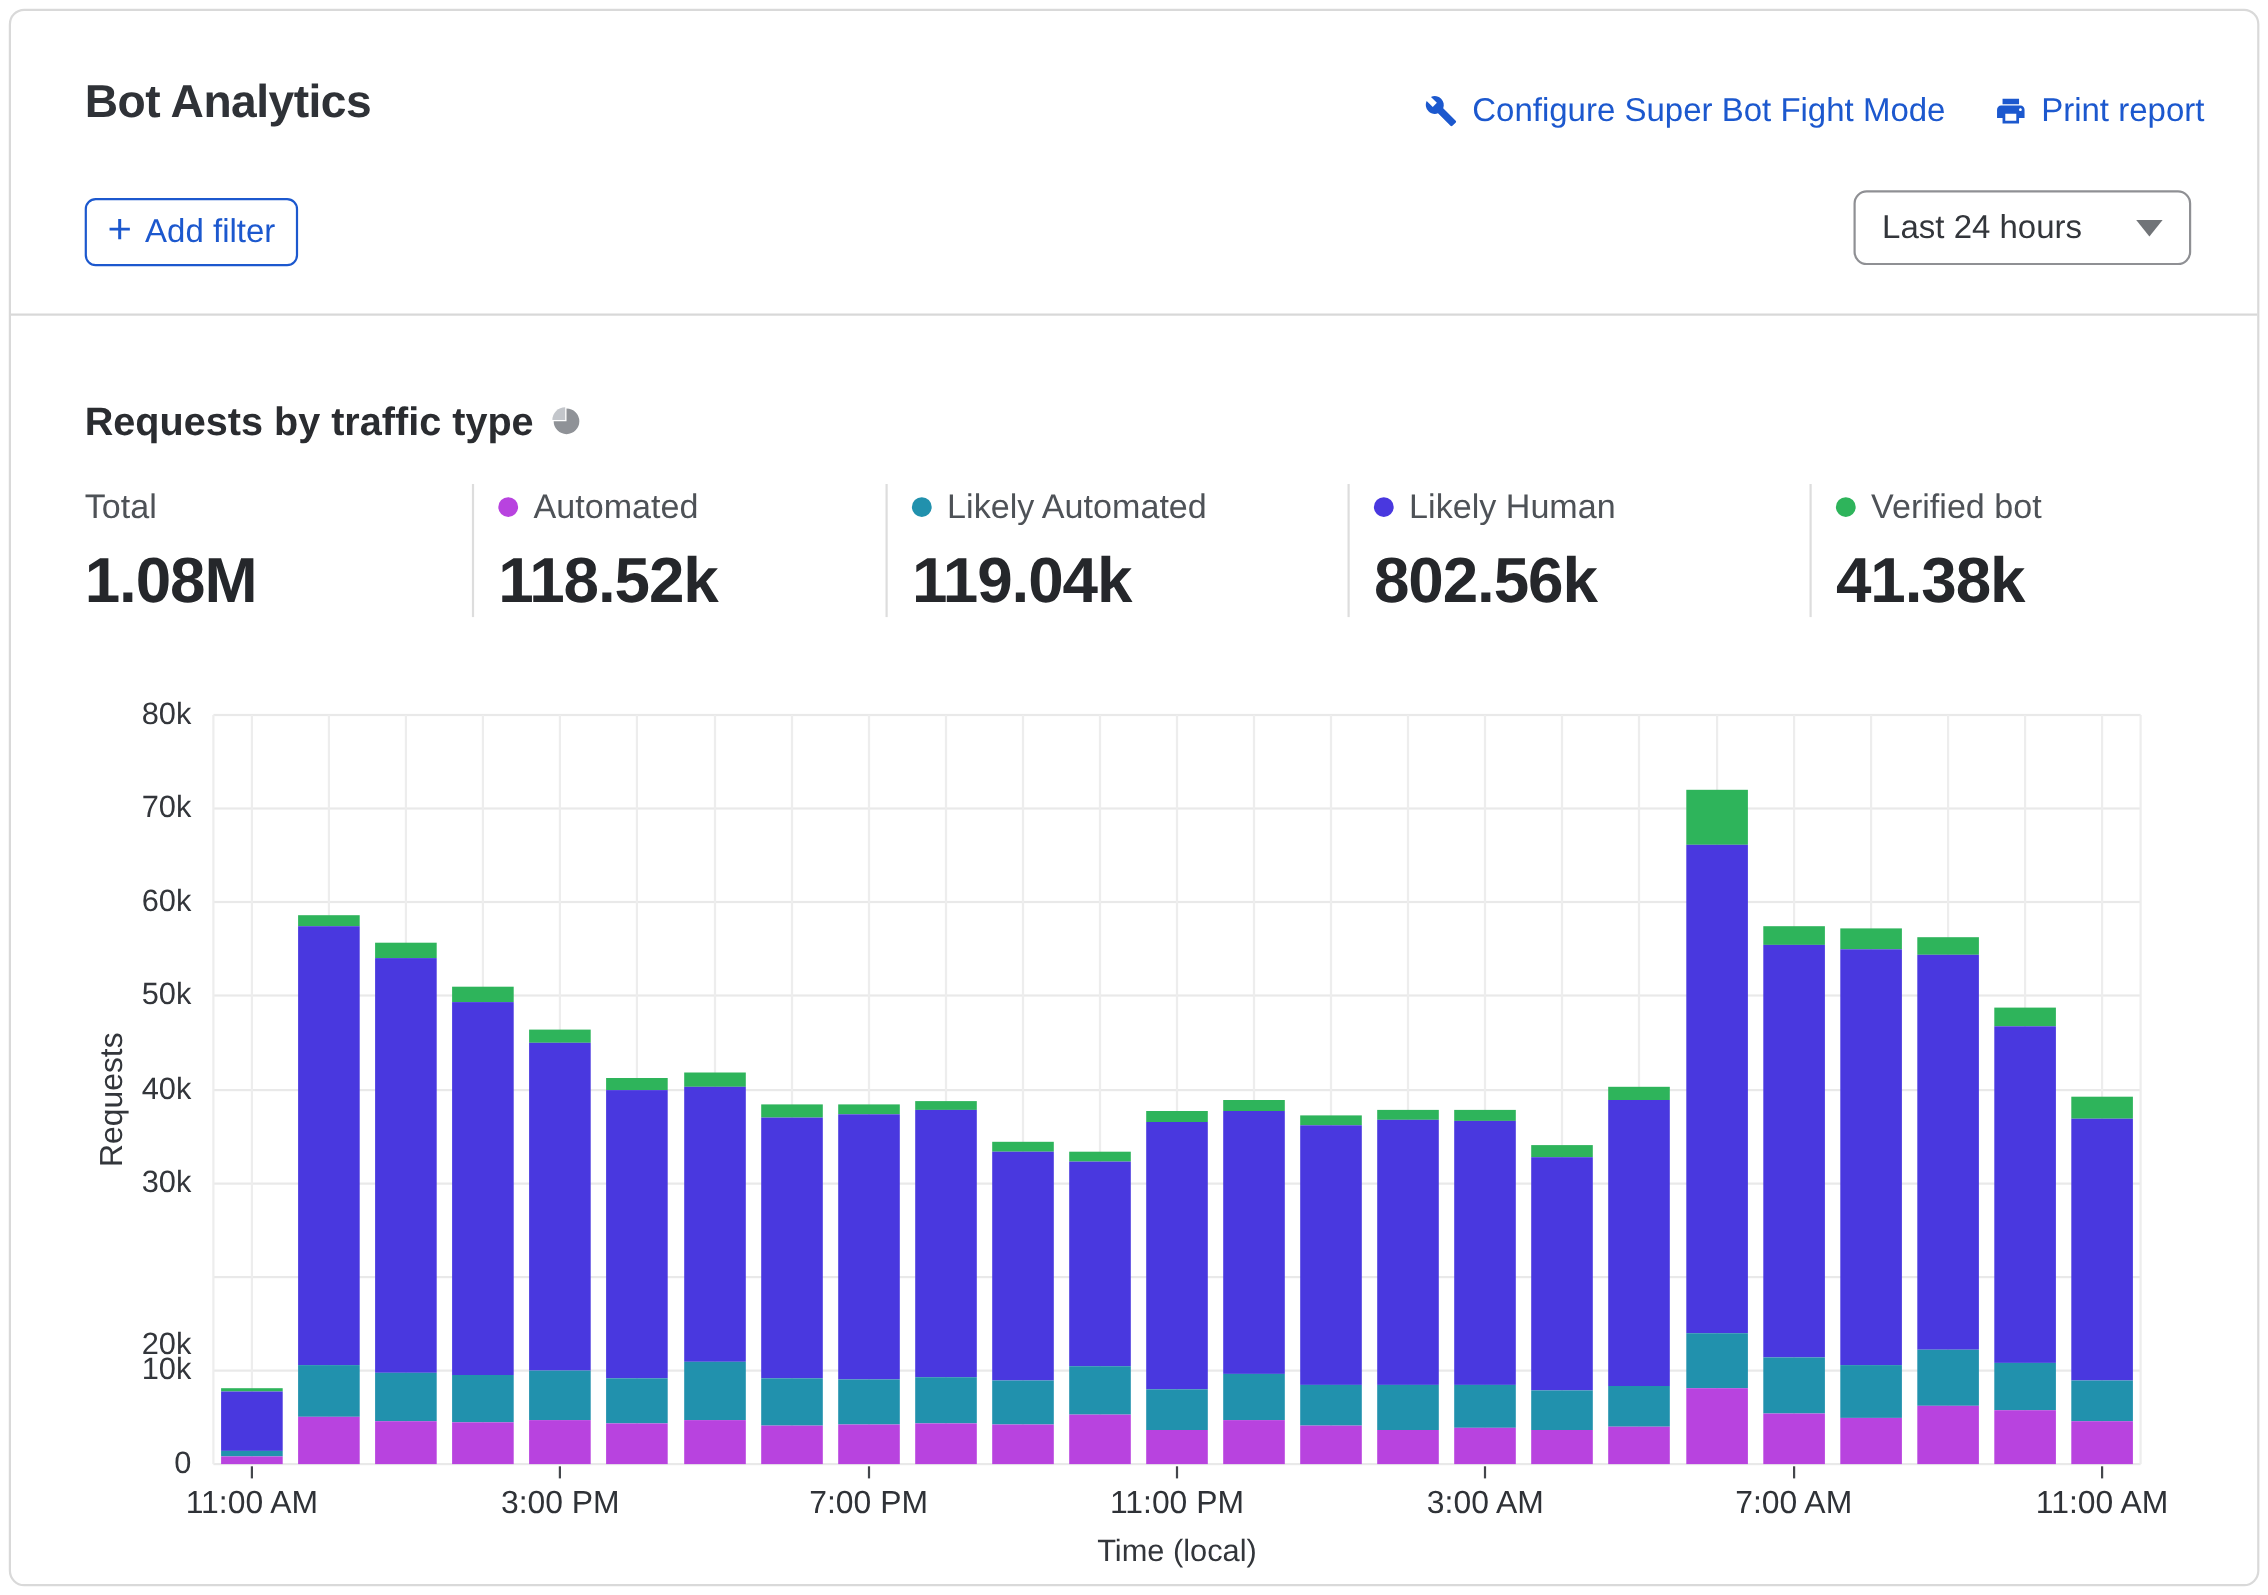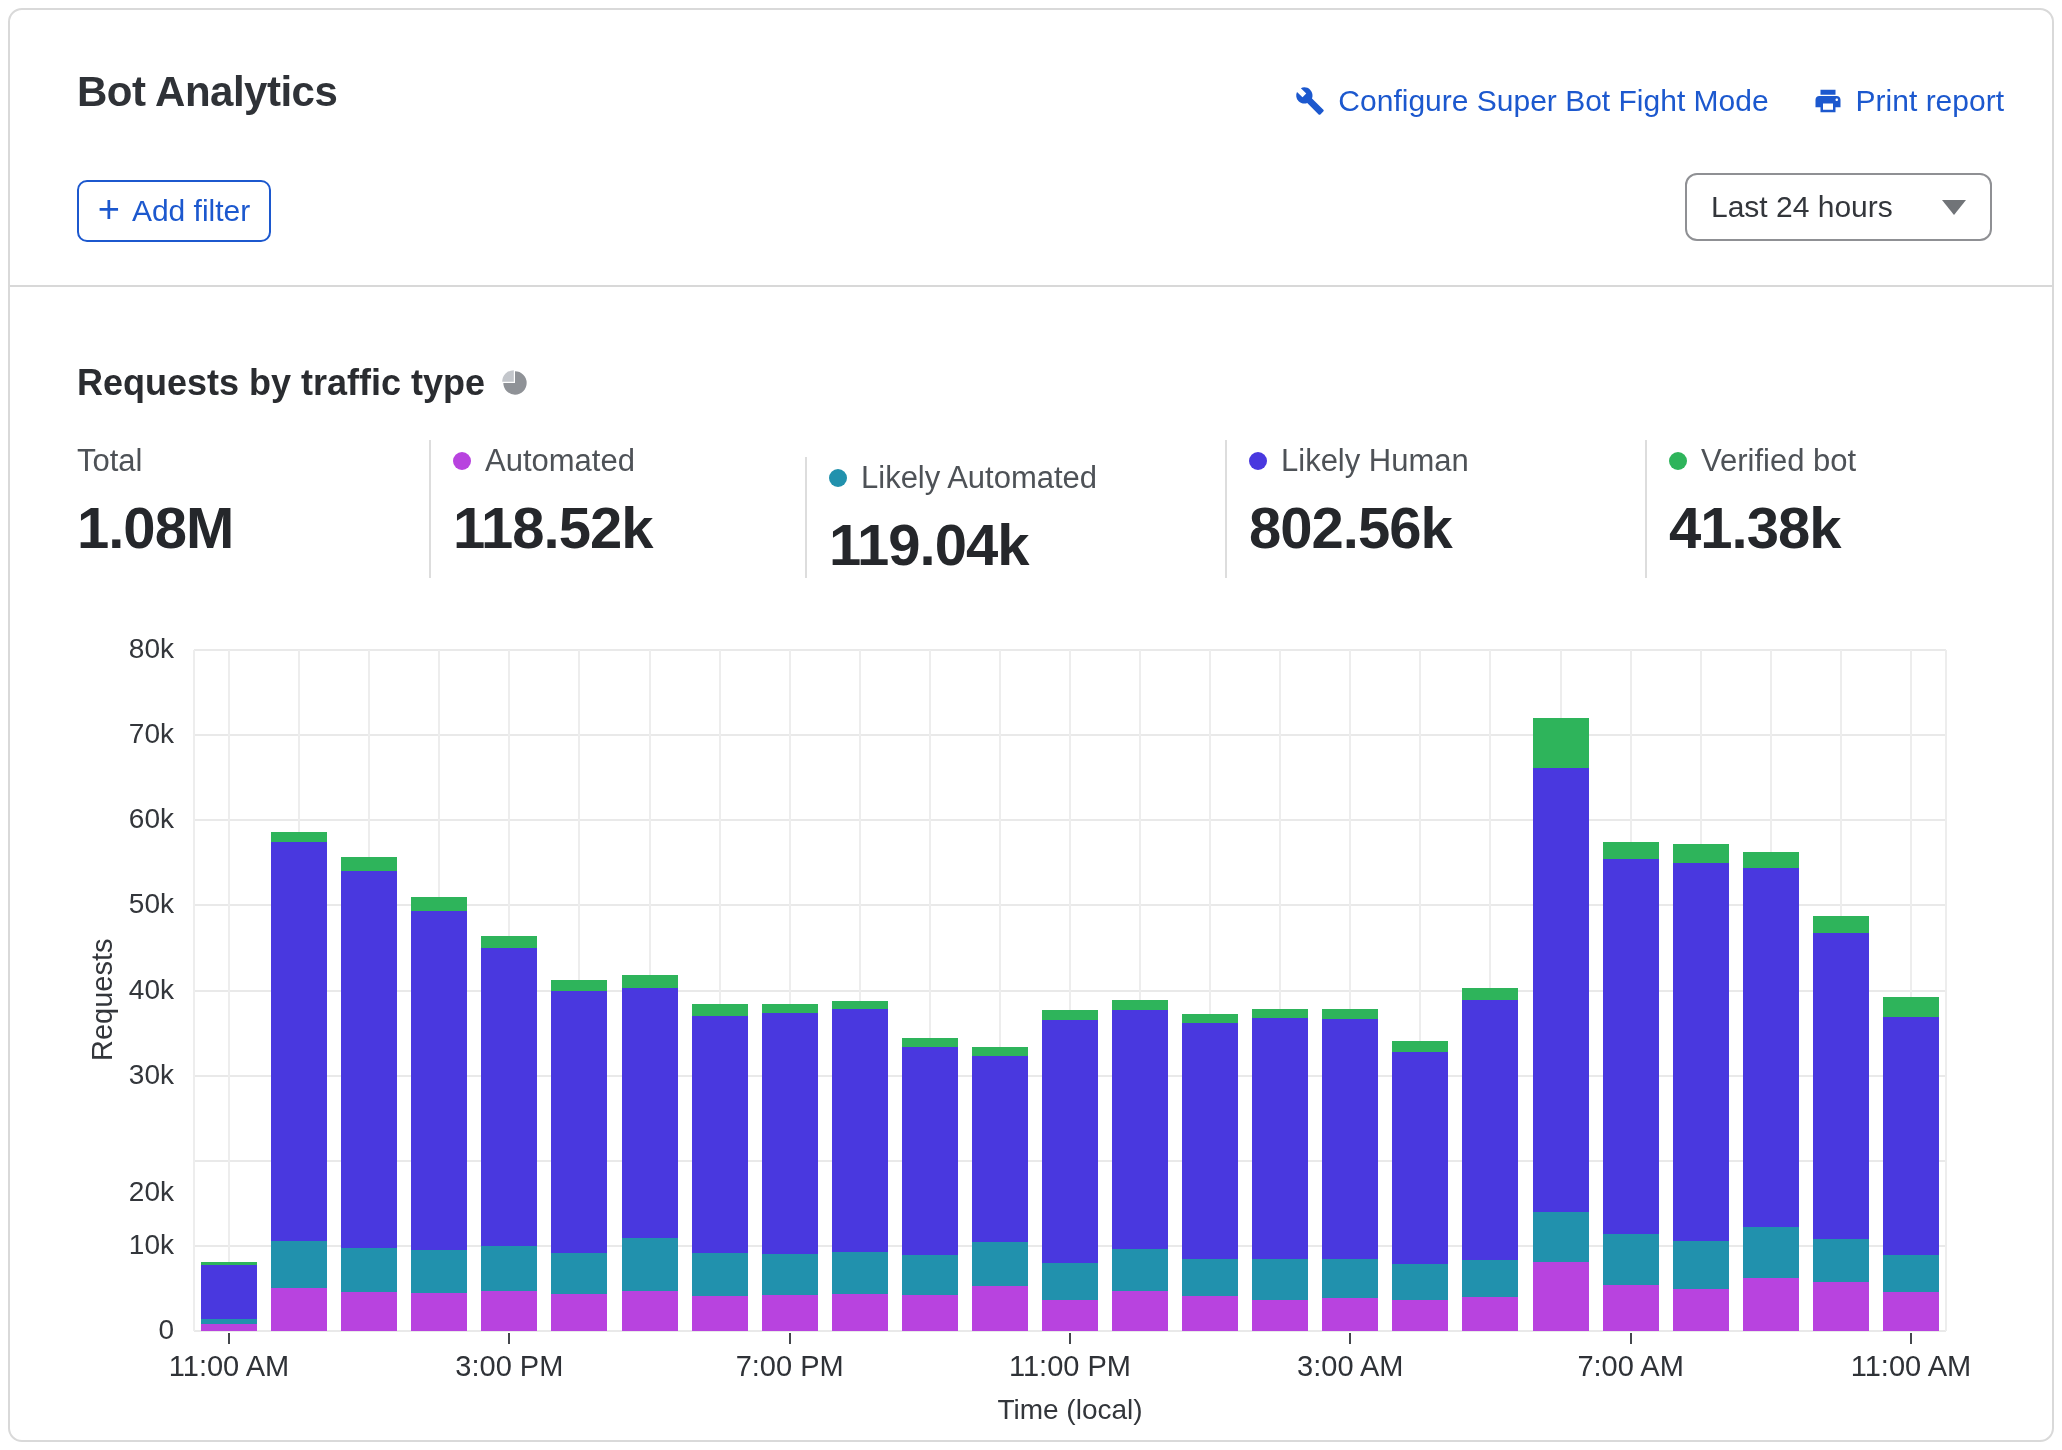"Likely Automated" div.stat { margin-top: 17px -> none }
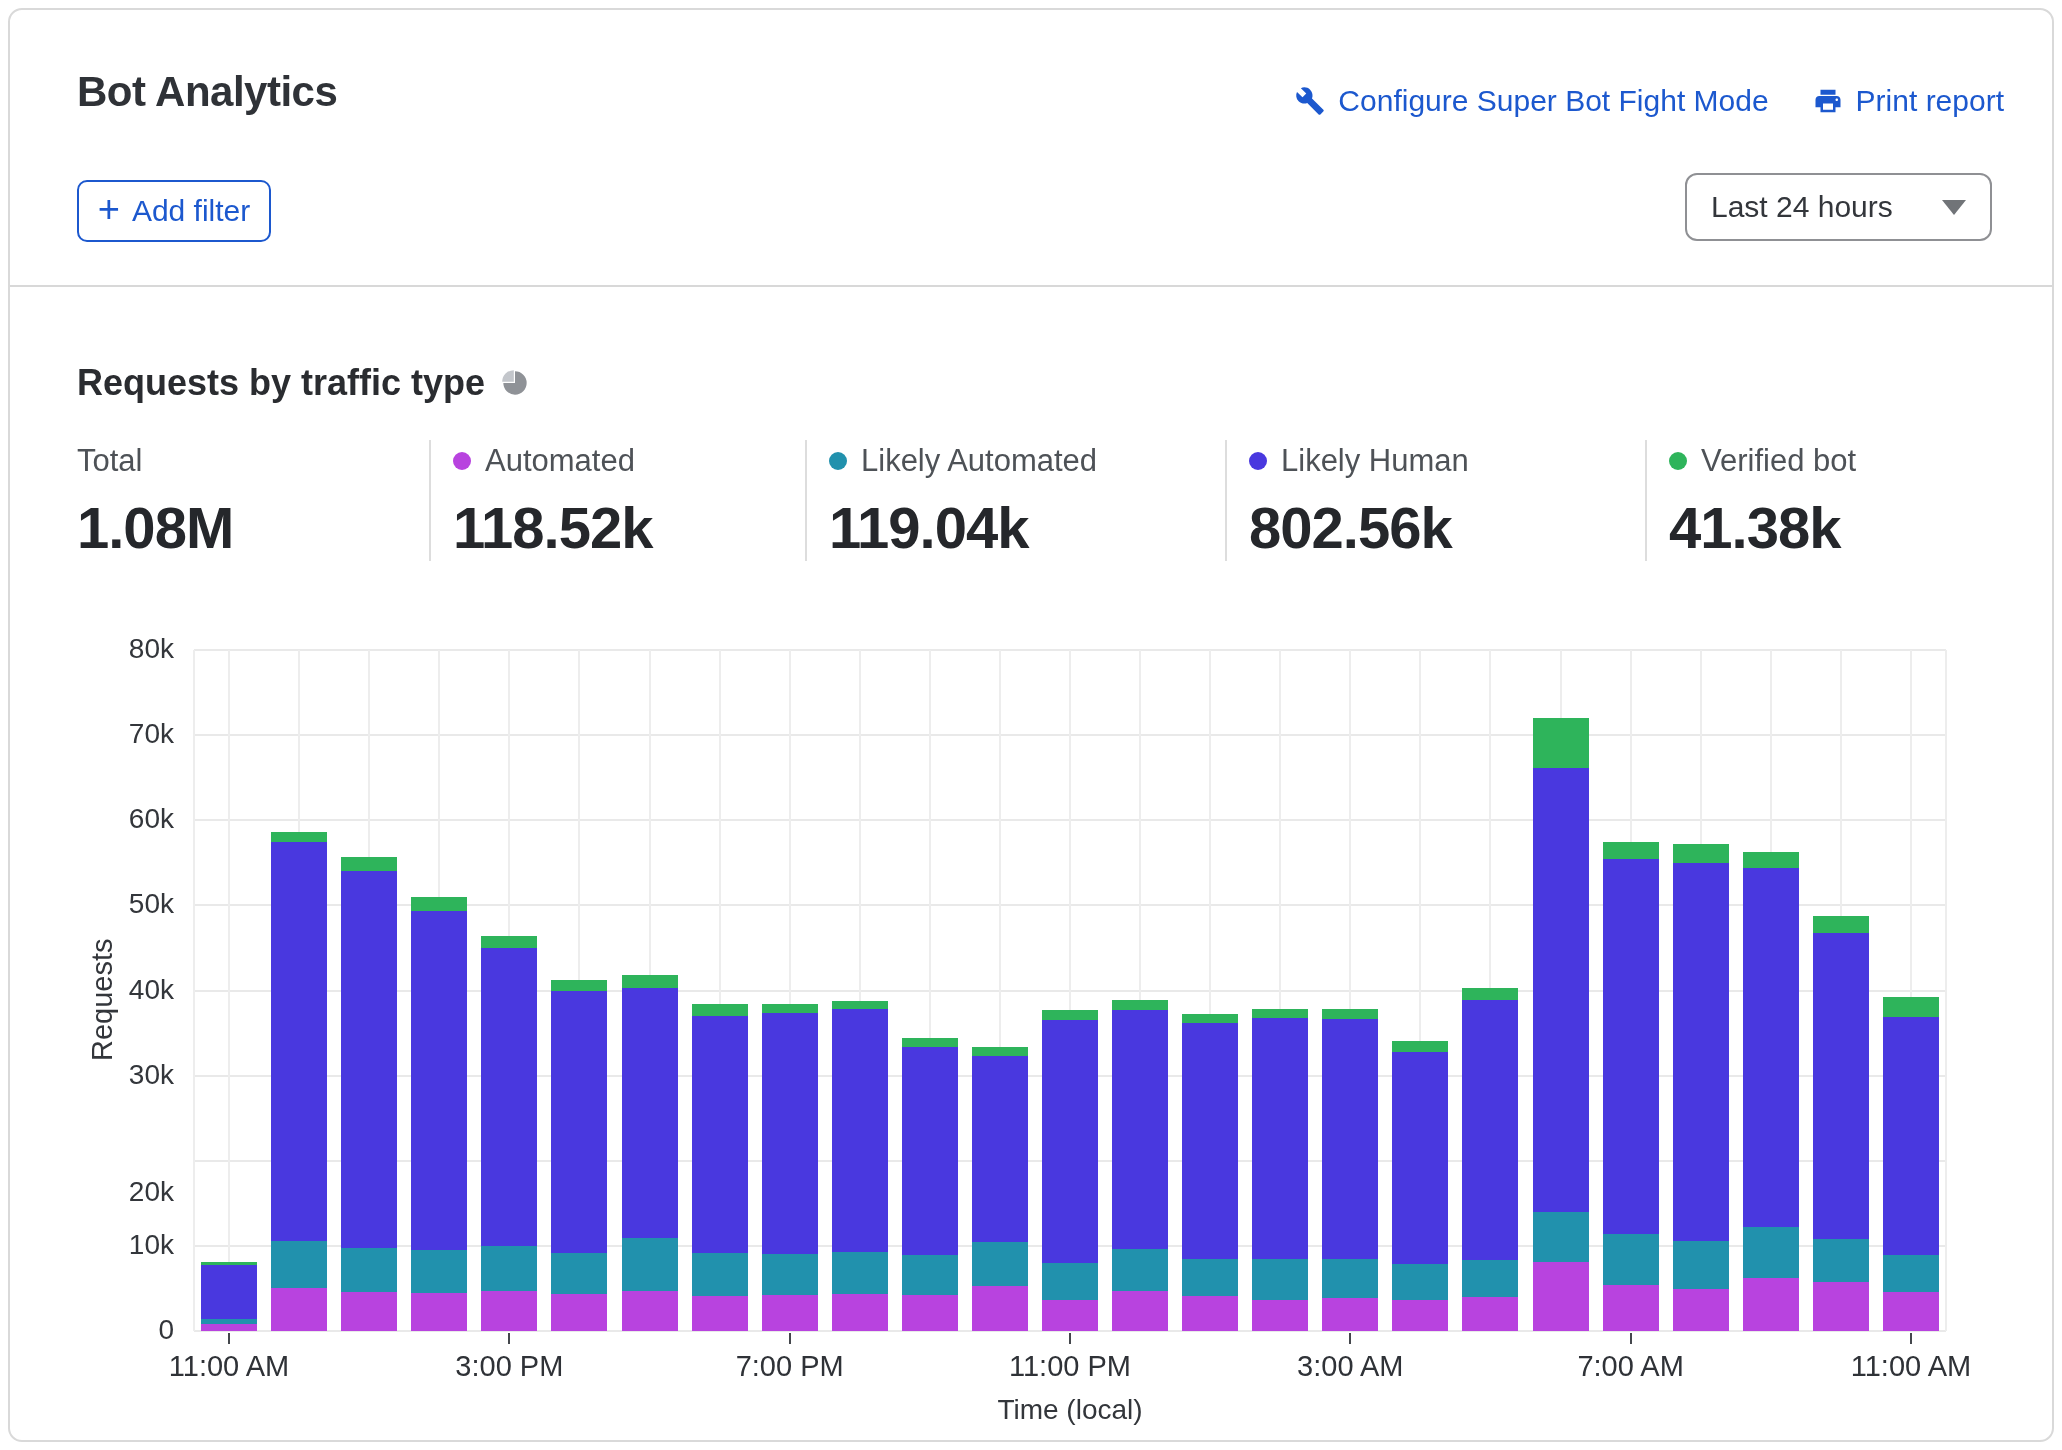"20k" div.ylab { top: 1166px -> 1196px }
